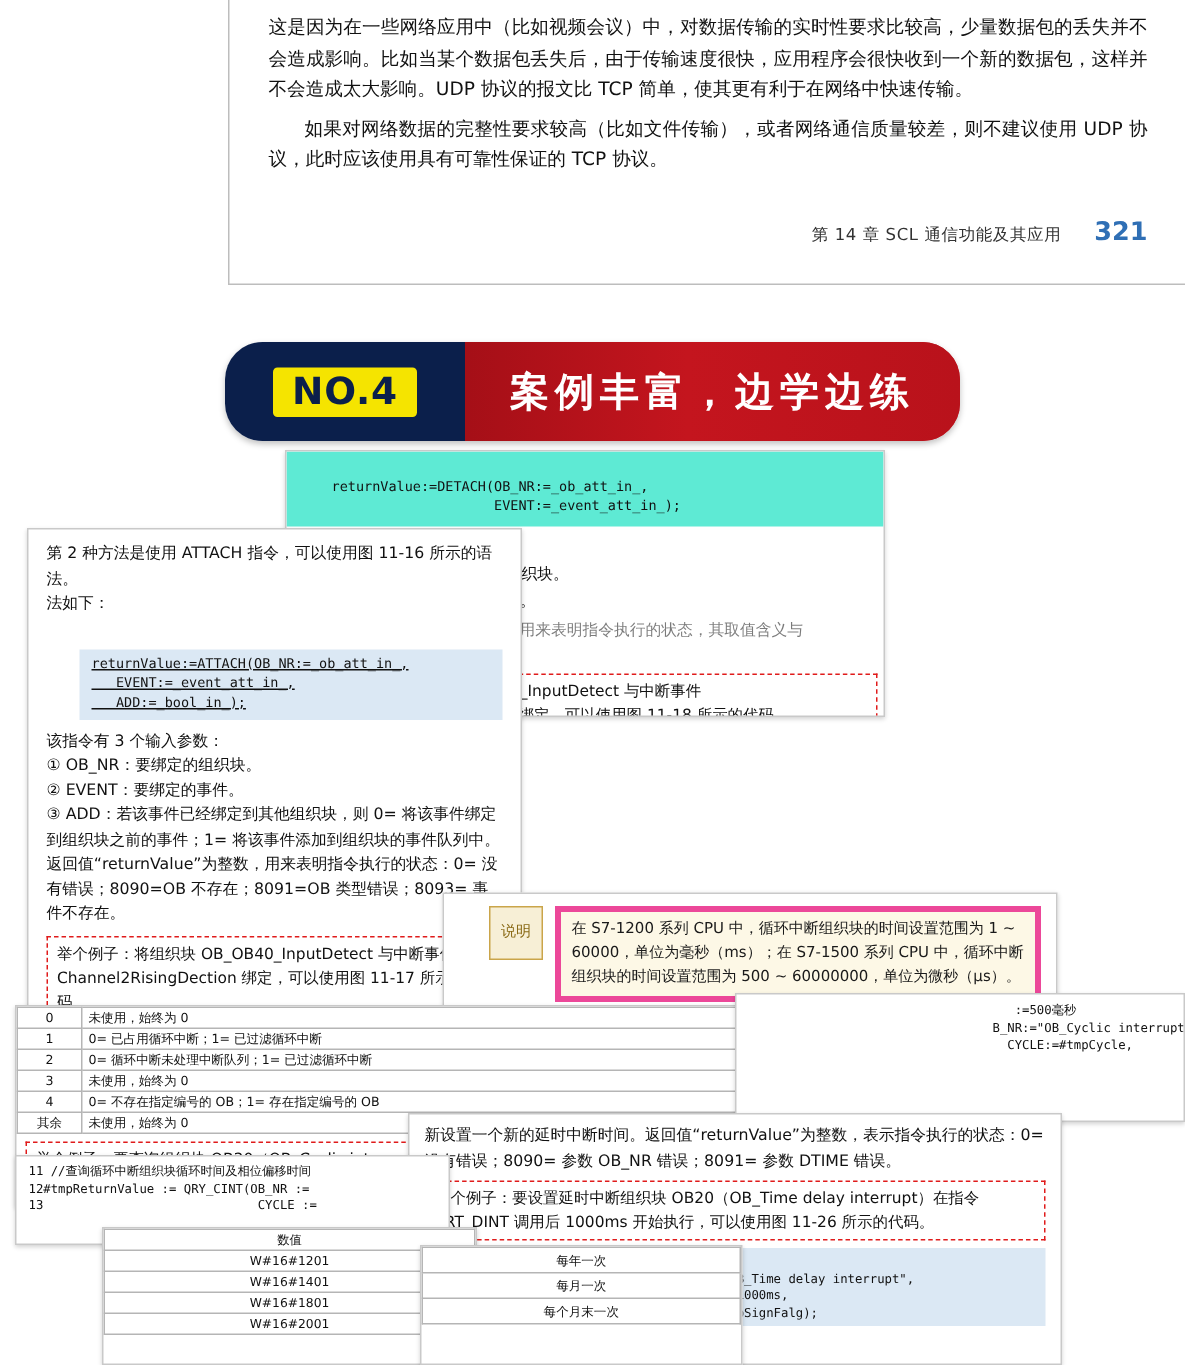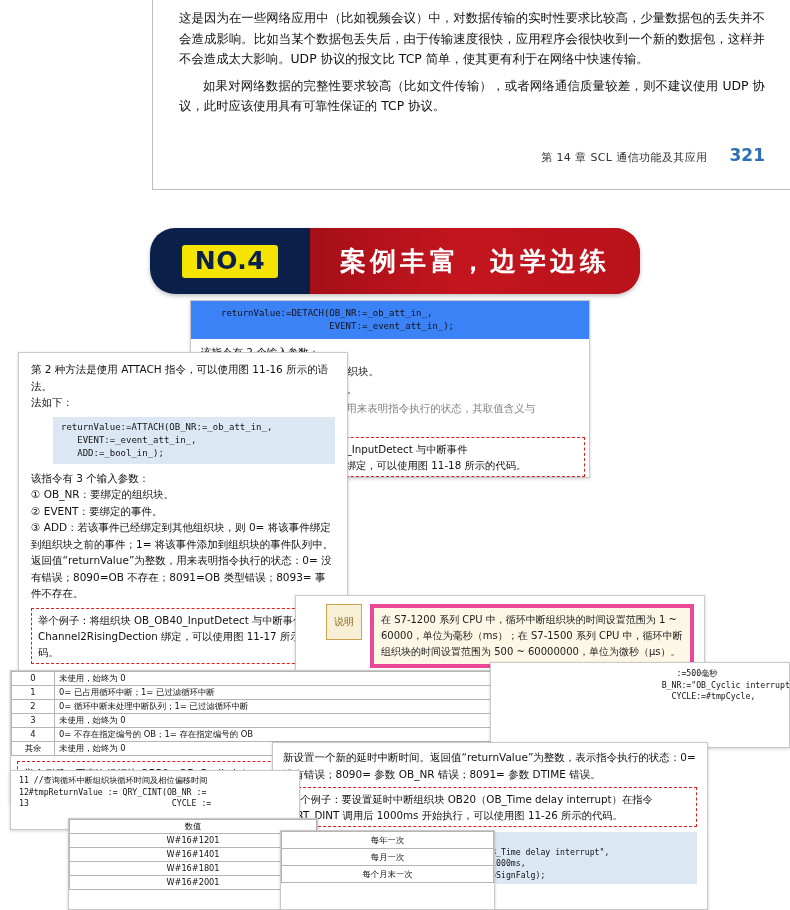"returnValue:=DETACH(OB_NR:=_ob_att_in_," #cardA .hdr { background: #3b82f6 -> #5eead4; padding: 6px 8px 6px 30px -> 18px 8px 6px 30px }
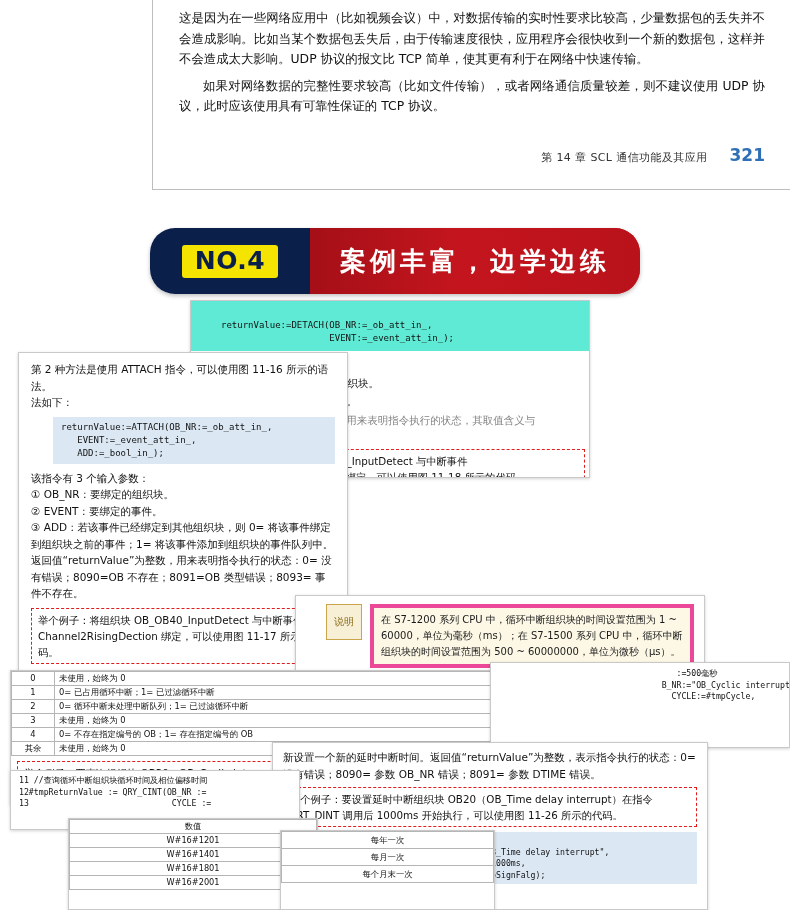"returnValue:=ATTACH(OB_NR:=_ob_att_in_," #cardB .codebox { margin: 6px 0 6px 22px -> 22px 0 6px 22px; text-decoration: none -> underline }
